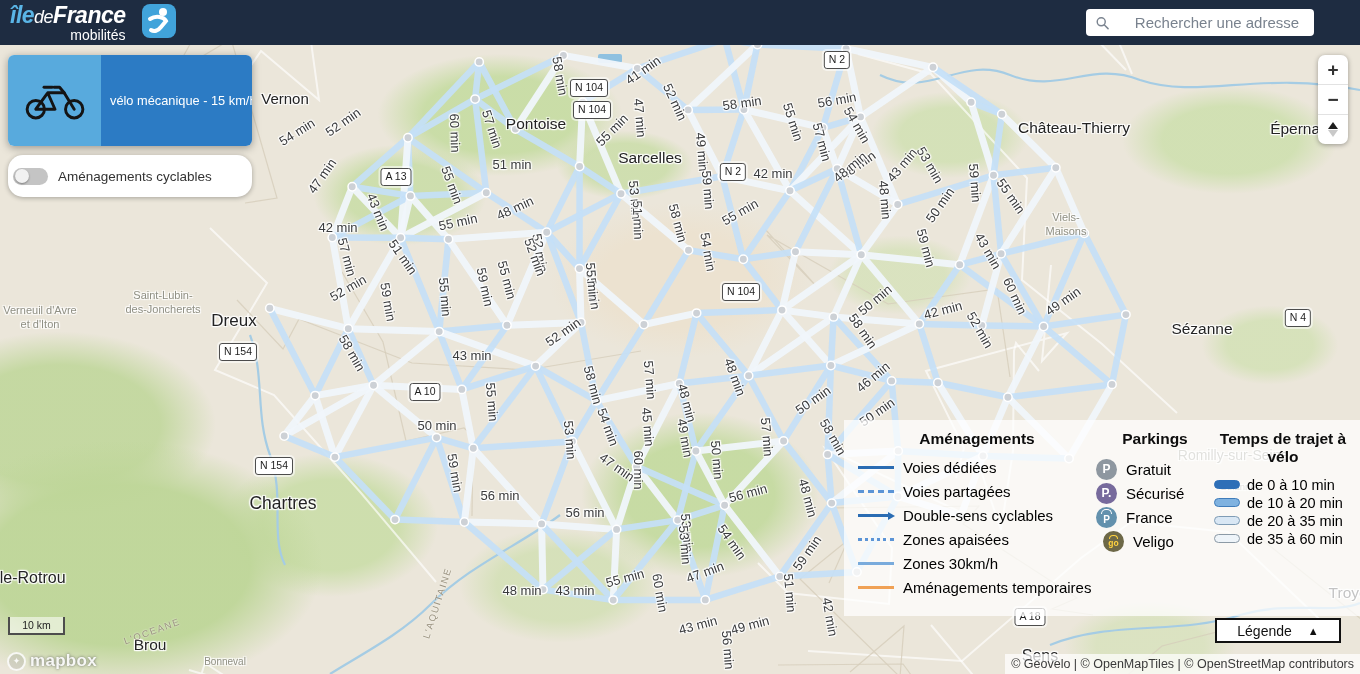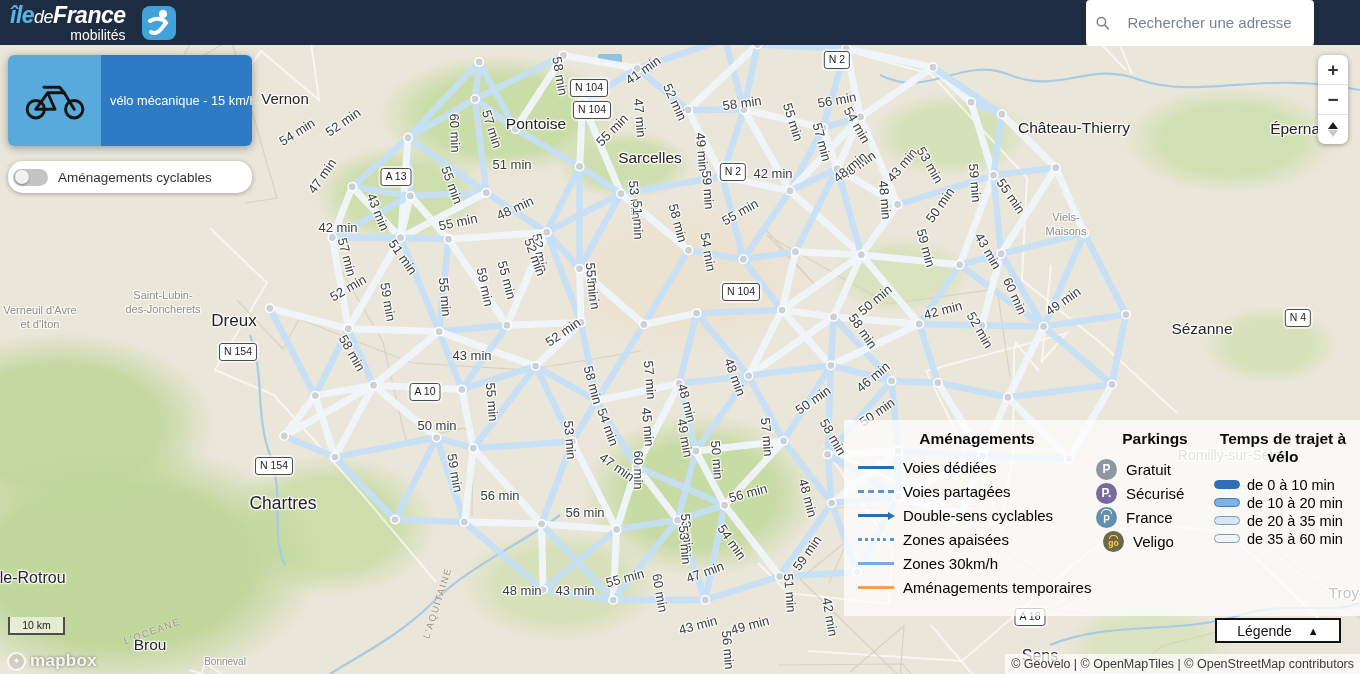"îledeFrance" .logo { align-items: center -> none }
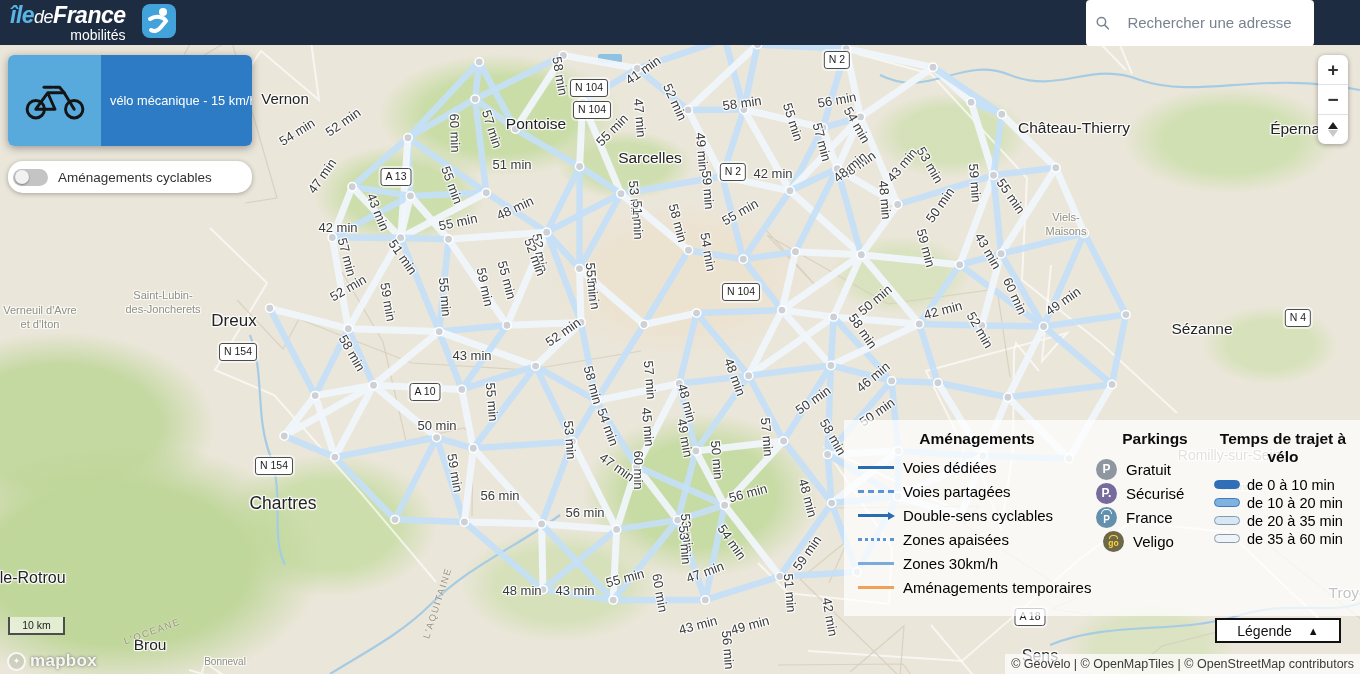"Rechercher une adresse" .search-box { gap: 16px -> 24px; height: 46px -> 27px }
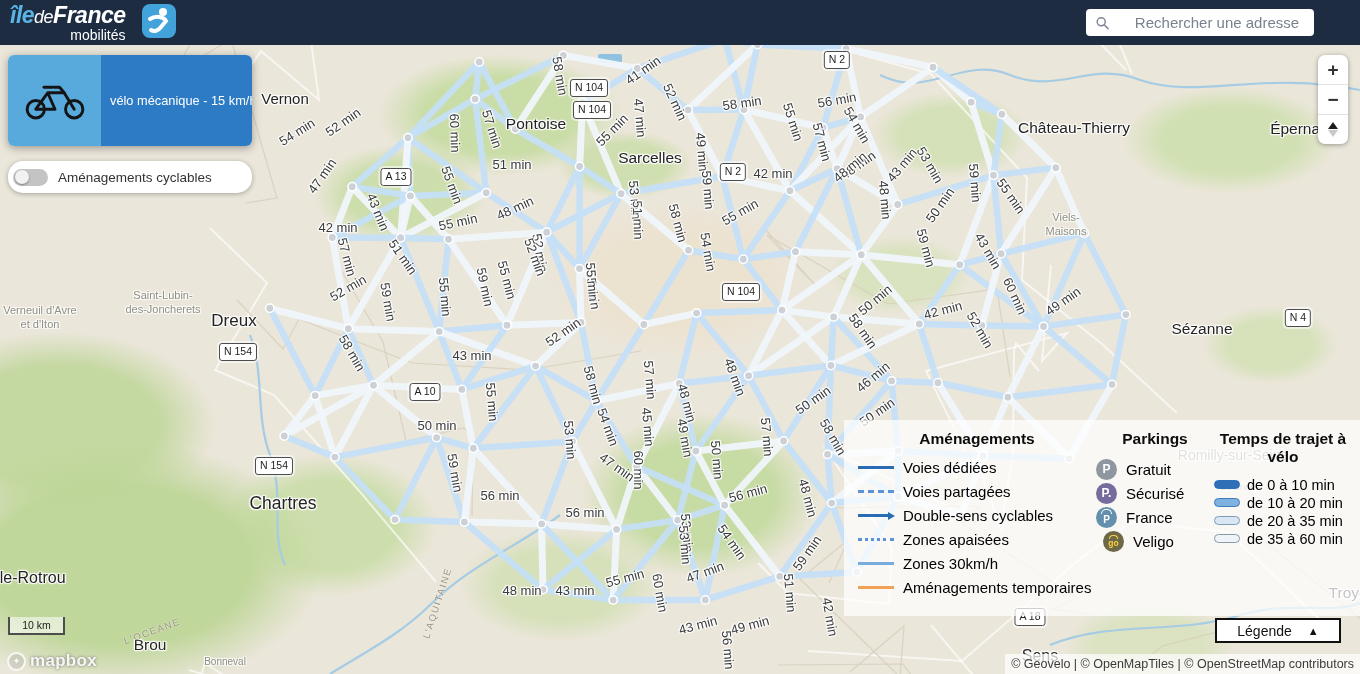"Aménagements cyclables" .toggle-card { height: 32px -> 42px; top: 116px -> 110px }
